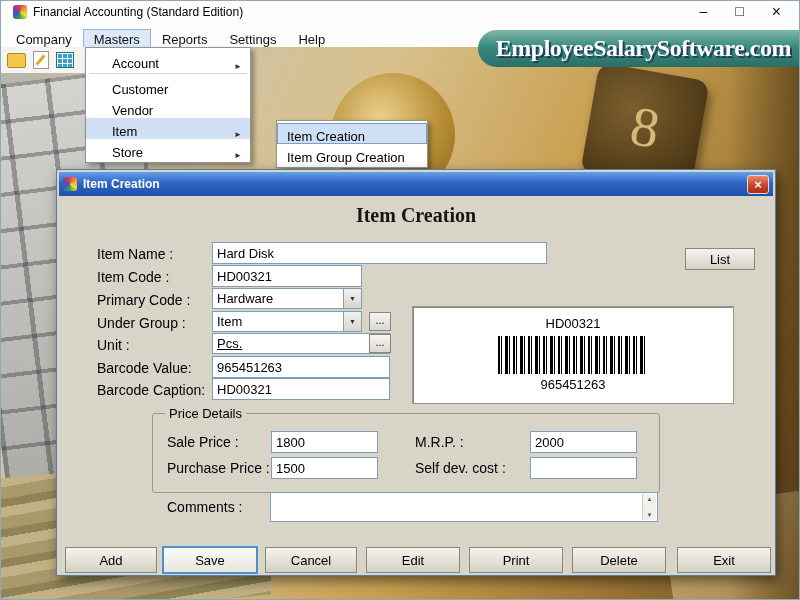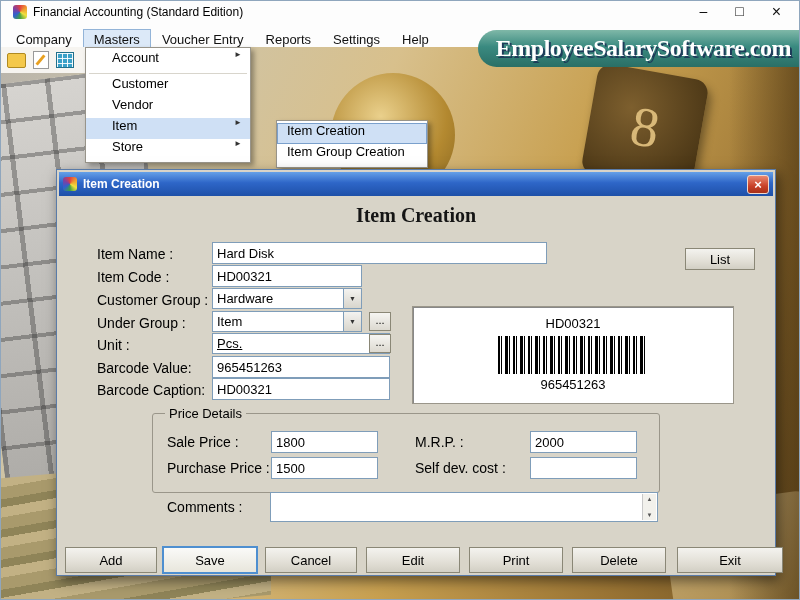"Voucher Entry" span.menu-btn { html: <span>Voucher Entry</span> -> none }
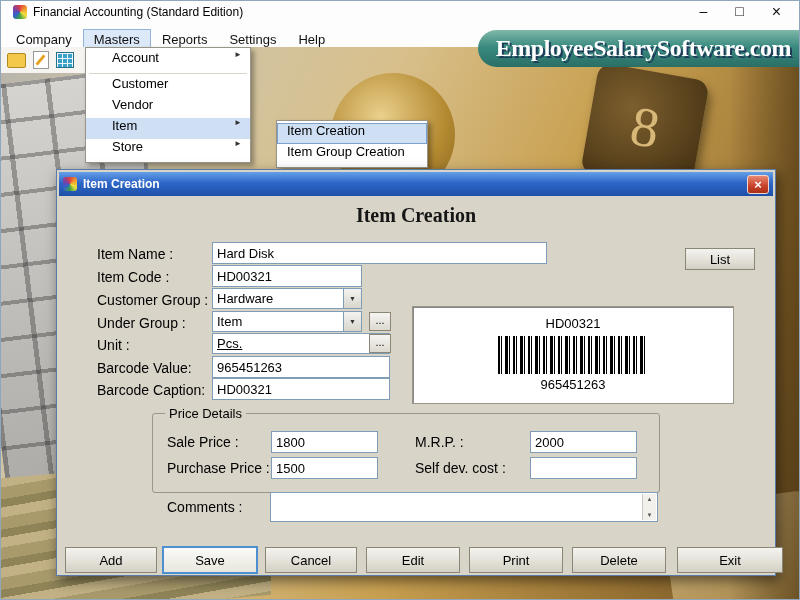"Account" .menu-row { align-items: flex-start -> flex-end }
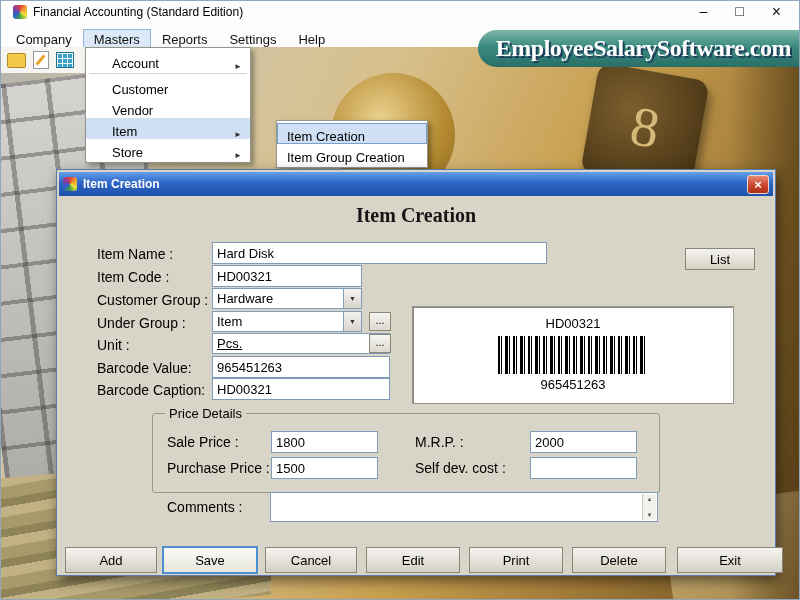"Customer Group :" span.lbl { text: Customer Group -> Primary Code }
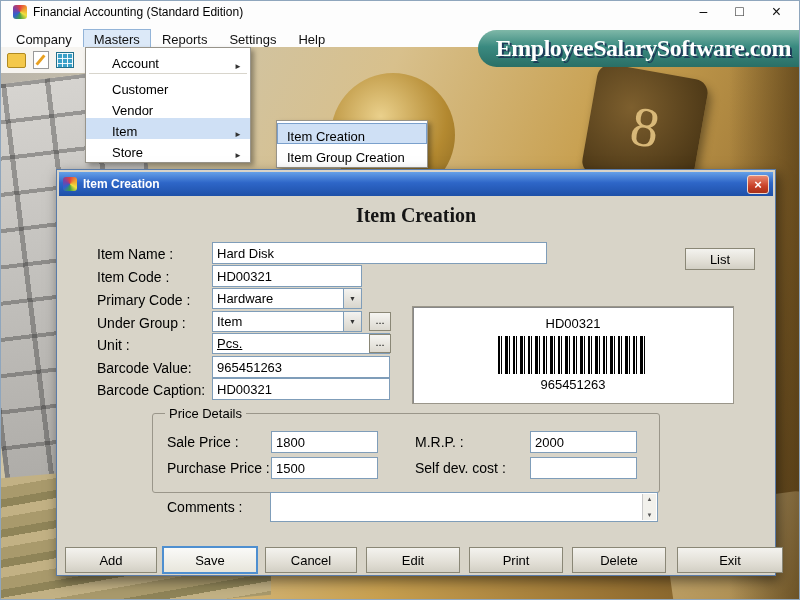"Exit" div.btn { width: 106px -> 94px }
